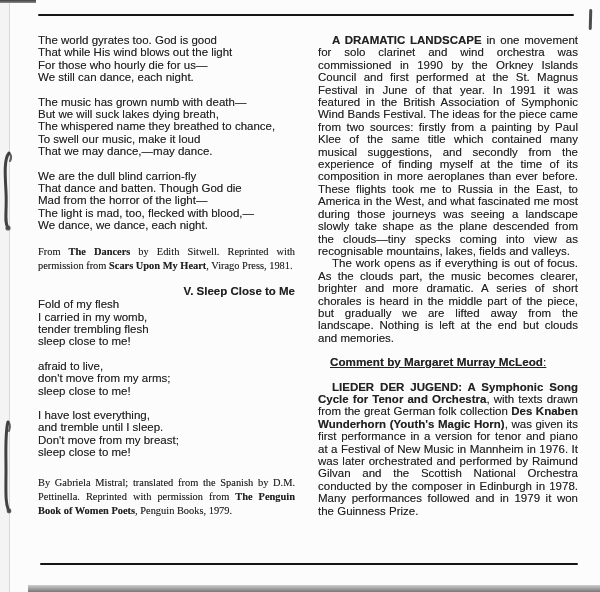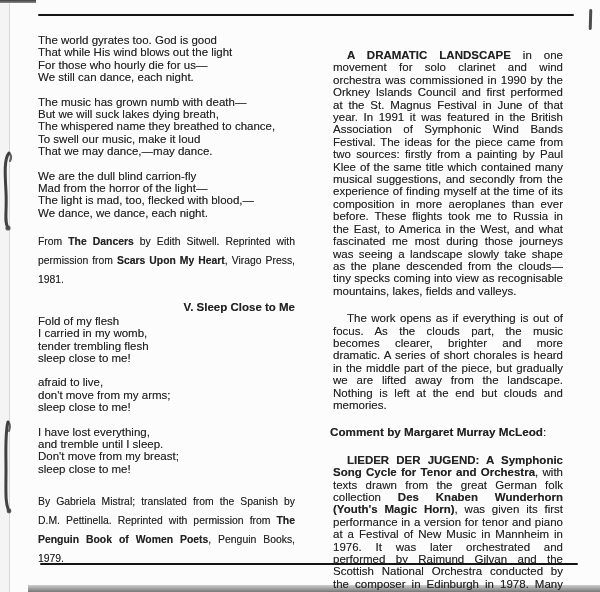"A DRAMATIC LANDSCAPE in one" .para { margin: 15px -> 0 }
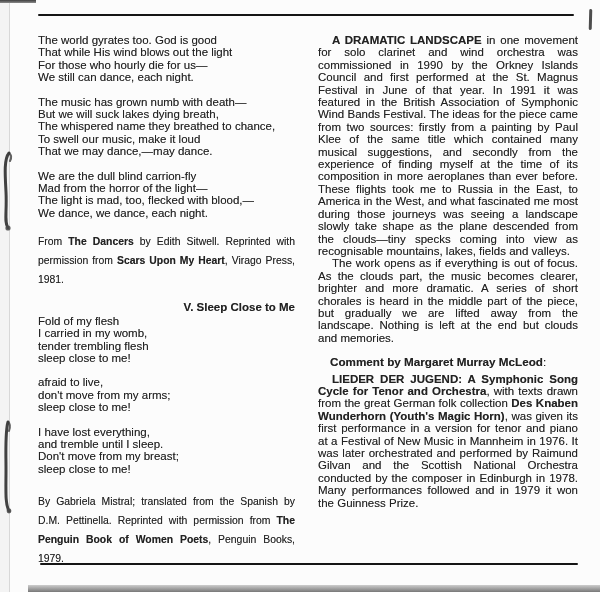"That dance and batten. Though" div.poem-line { html: none -> <div>That dance and batten. Though God die</div> }
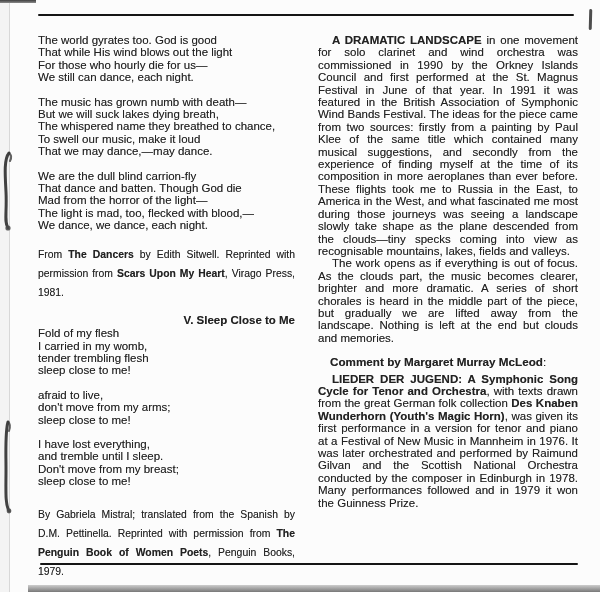"From The Dancers by Edith" .credit { font-family: none -> Liberation Serif, serif; line-height: 19px -> 14px }
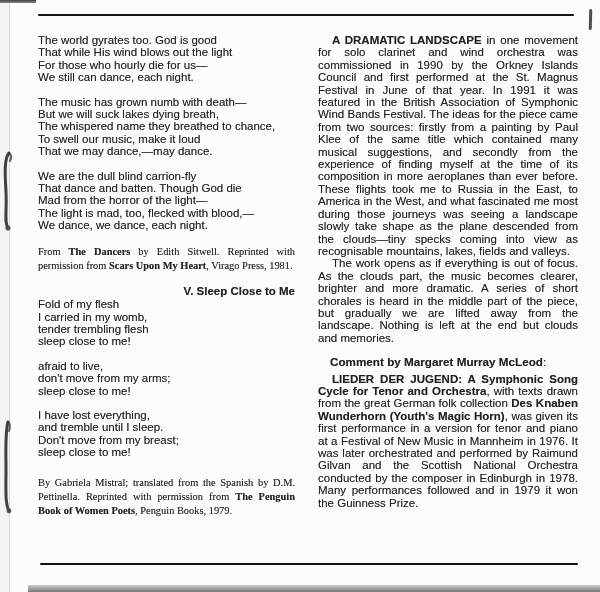"Comment by Margaret Murray McLeod:" .comment-heading { margin: 12px 0 4px 0 -> 12px 0 12px 0; text-decoration: none -> underline }
